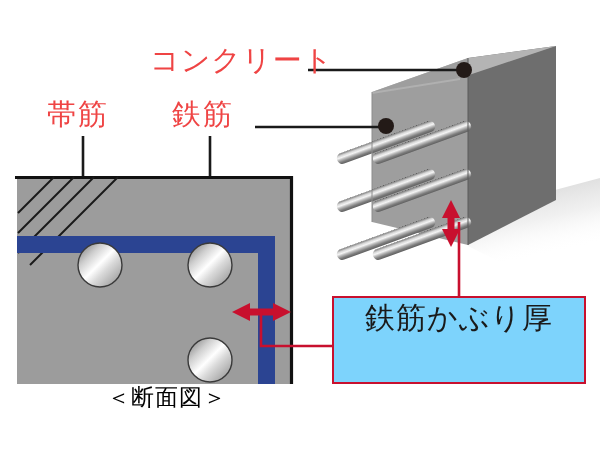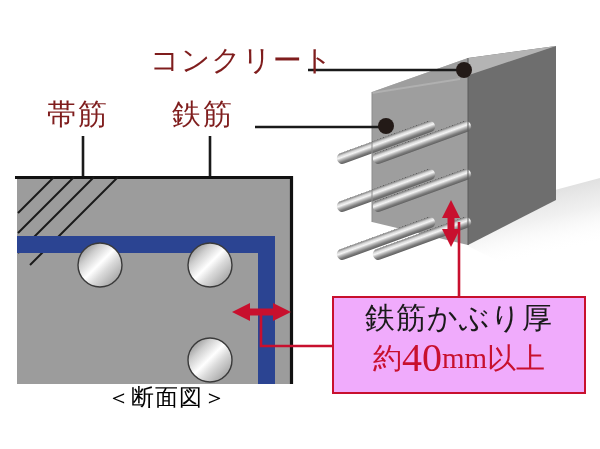"コンクリート" .lbl { color: #7f1d1d -> #ef4444 }
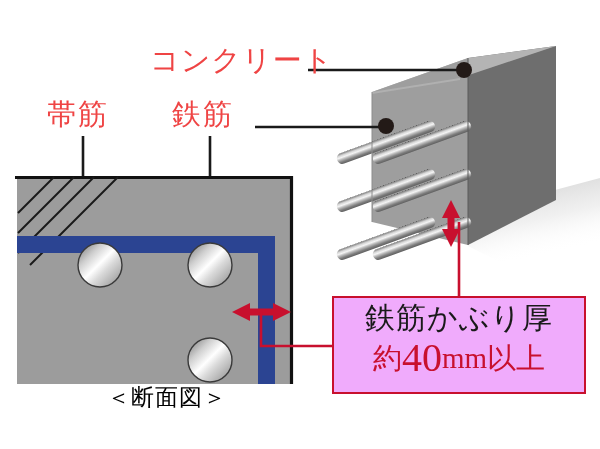"鉄筋かぶり厚" #callout { background: #f0abfc -> #7dd3fc; height: 98px -> 88px }
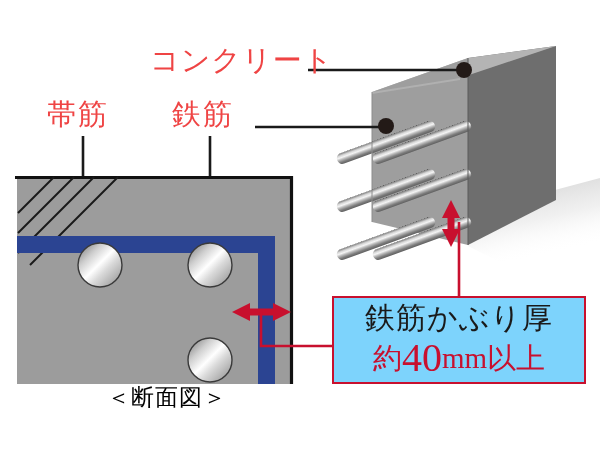"約40mm以上" div { html: <div> <span>約</span><span>40</span><span>mm</span><span>以上</span> </div> -> none }
